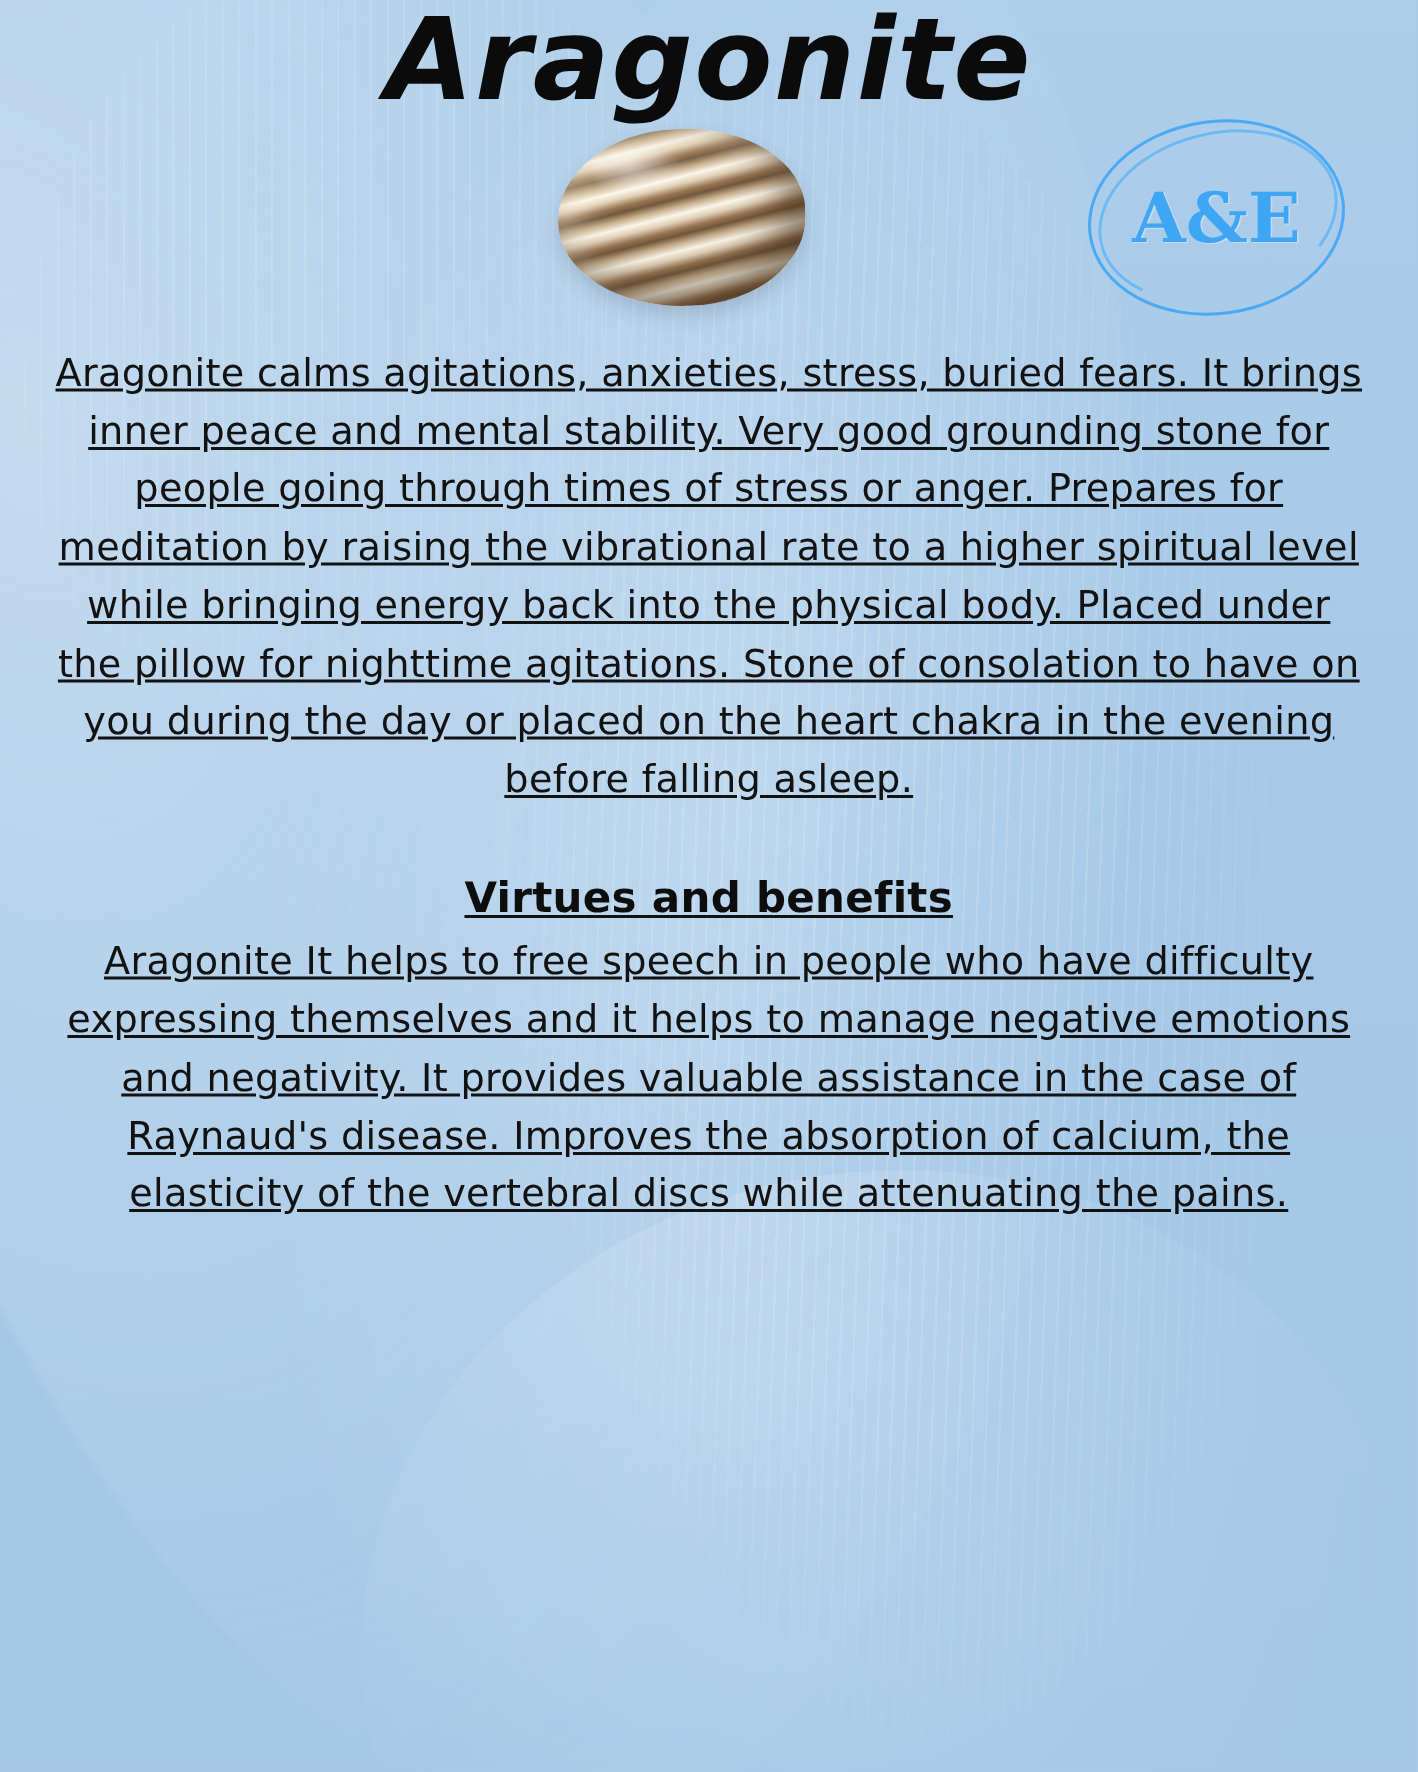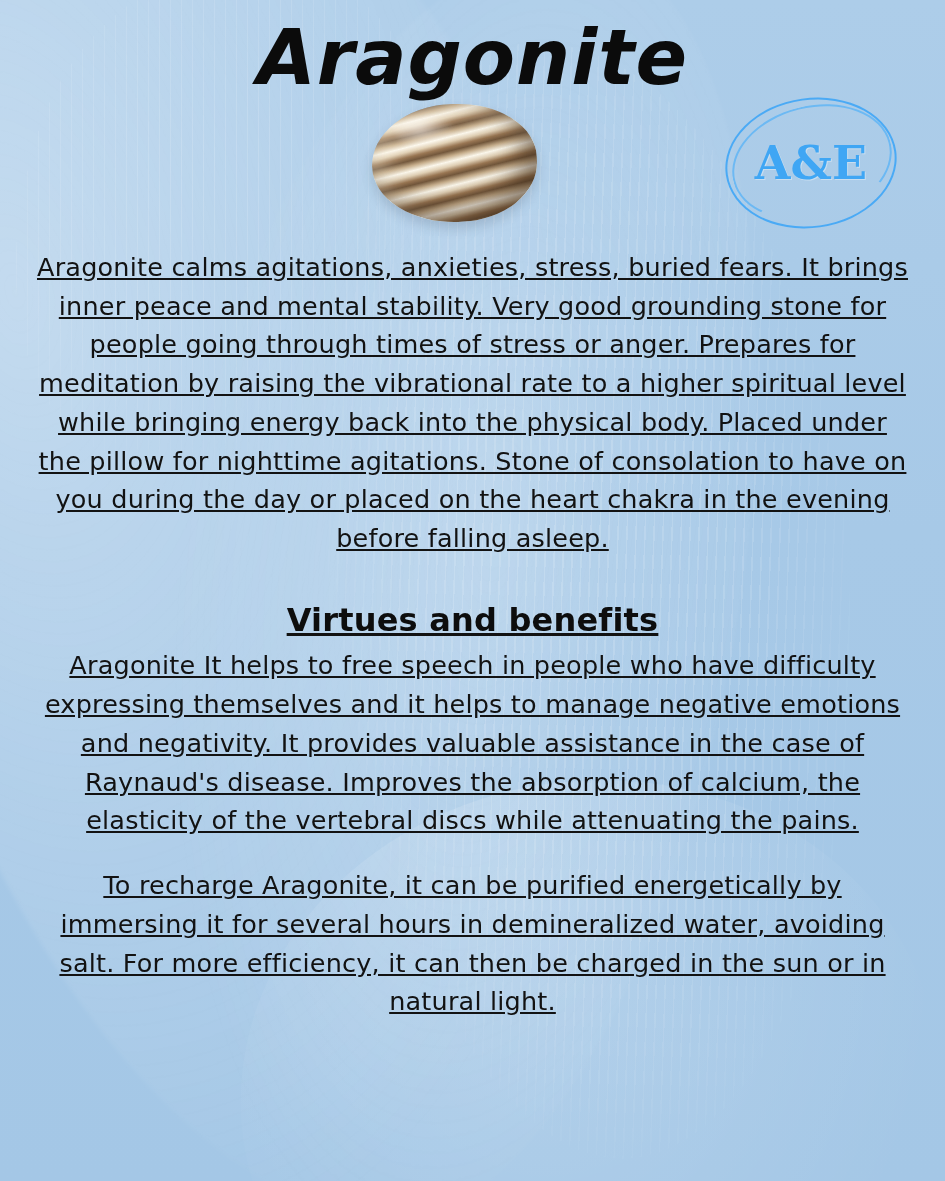"Aragonite" .title { padding-top: 18px -> none }
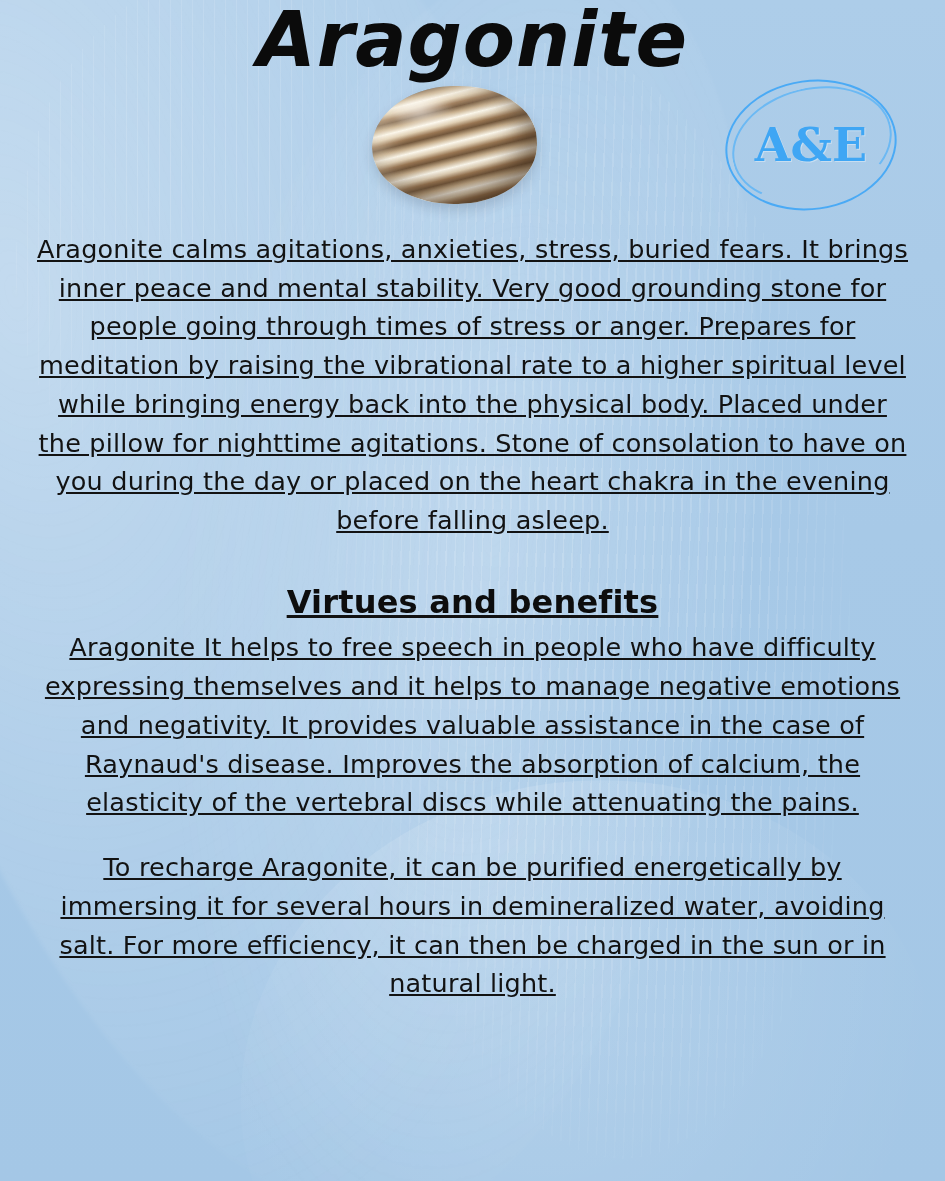"Virtues and benefits" .section-head { font-size: 32px -> 28px }
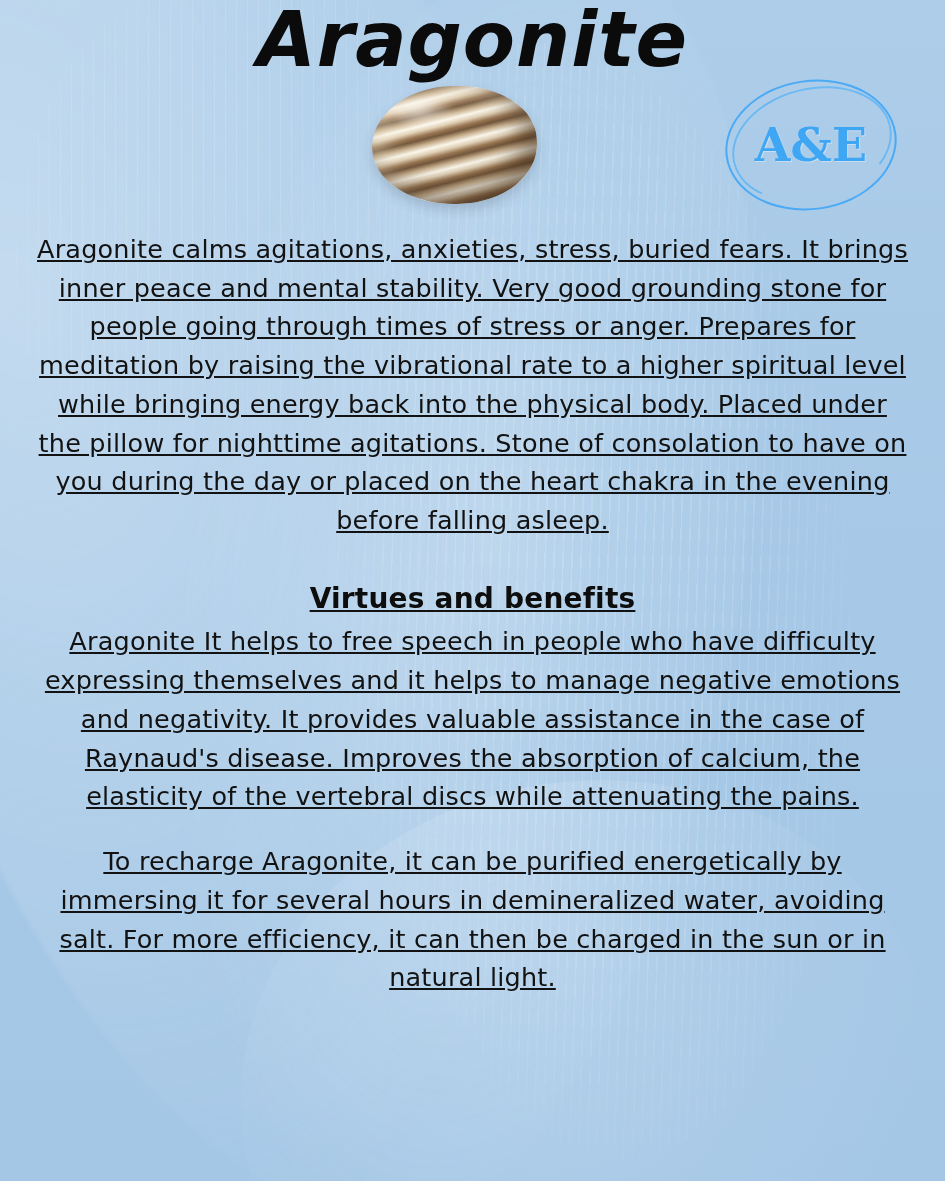"To recharge Aragonite, it can" p.para { html: <p>To recharge Aragonite, it can be purified energetically by immersing it for several hours in demineralized water, avoiding salt. For more efficiency, it can then be charged in the sun or in natural light.</p> -> none }
